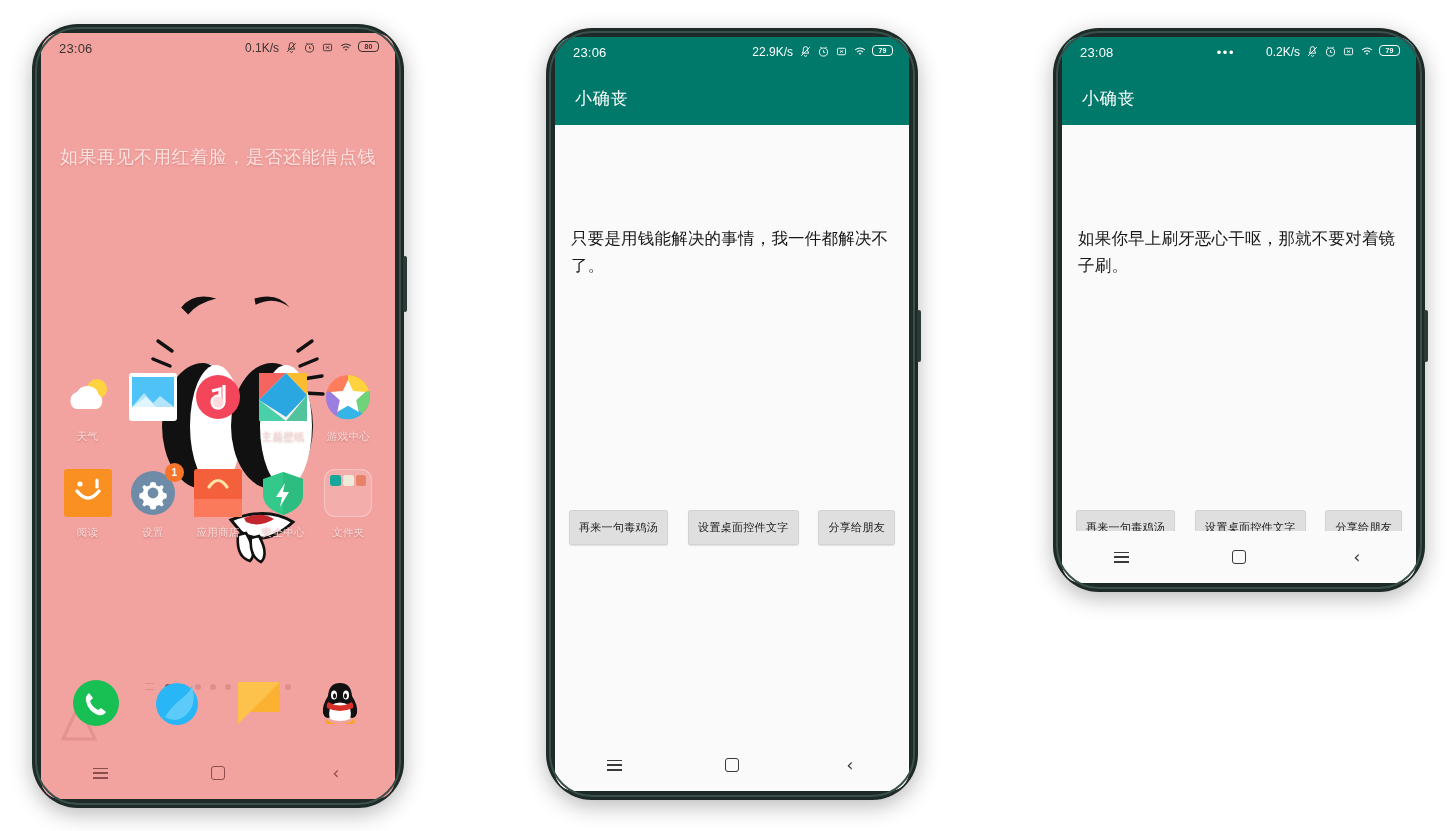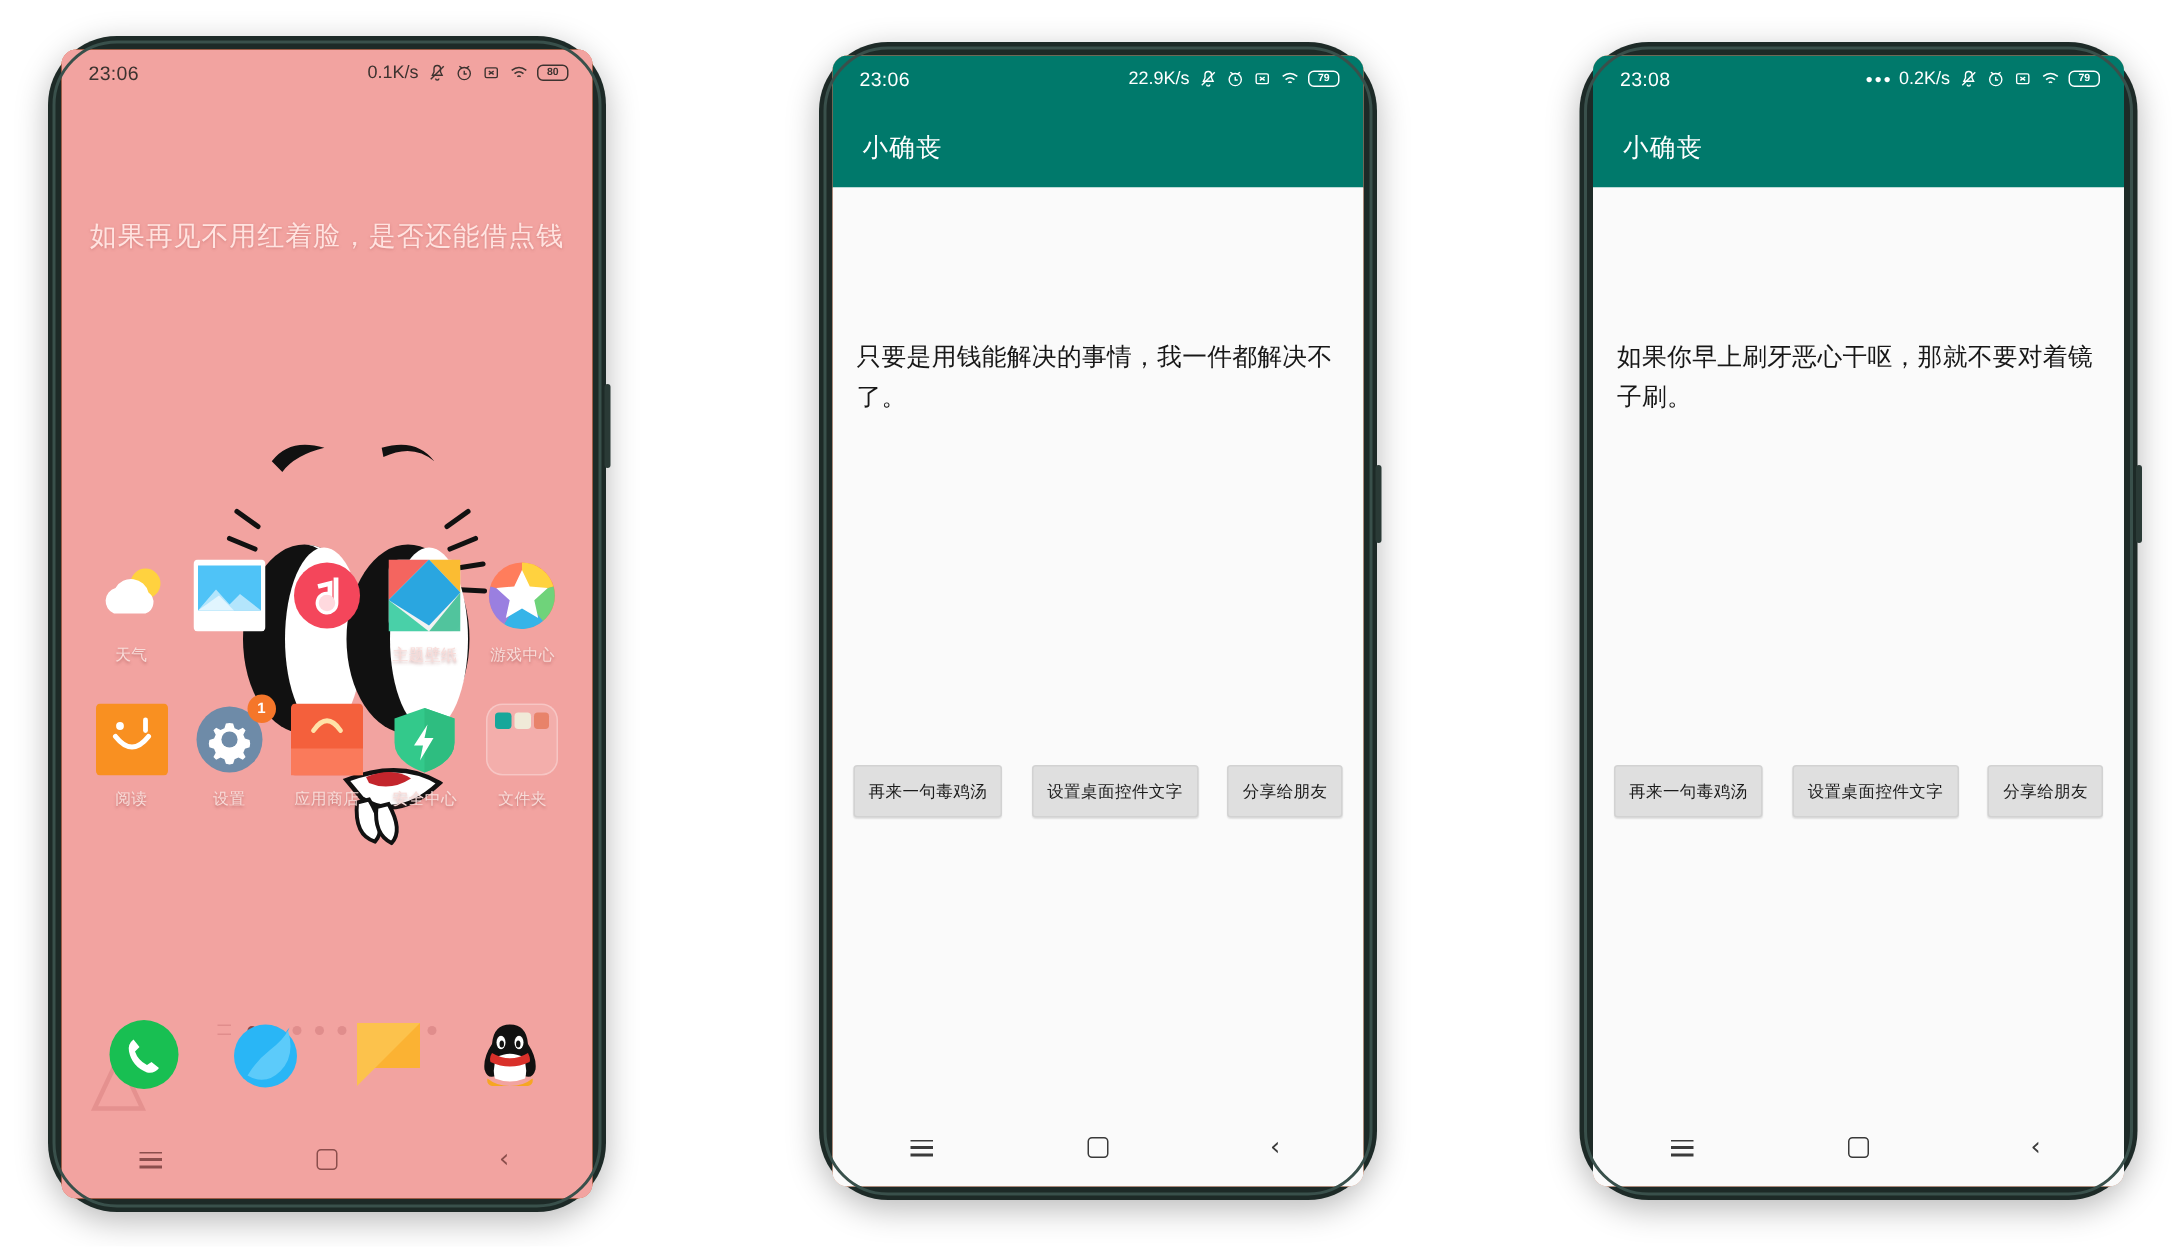"23:06" .phone-inner { background: #c2410c -> #be185d; border-radius: 10px -> 20px }
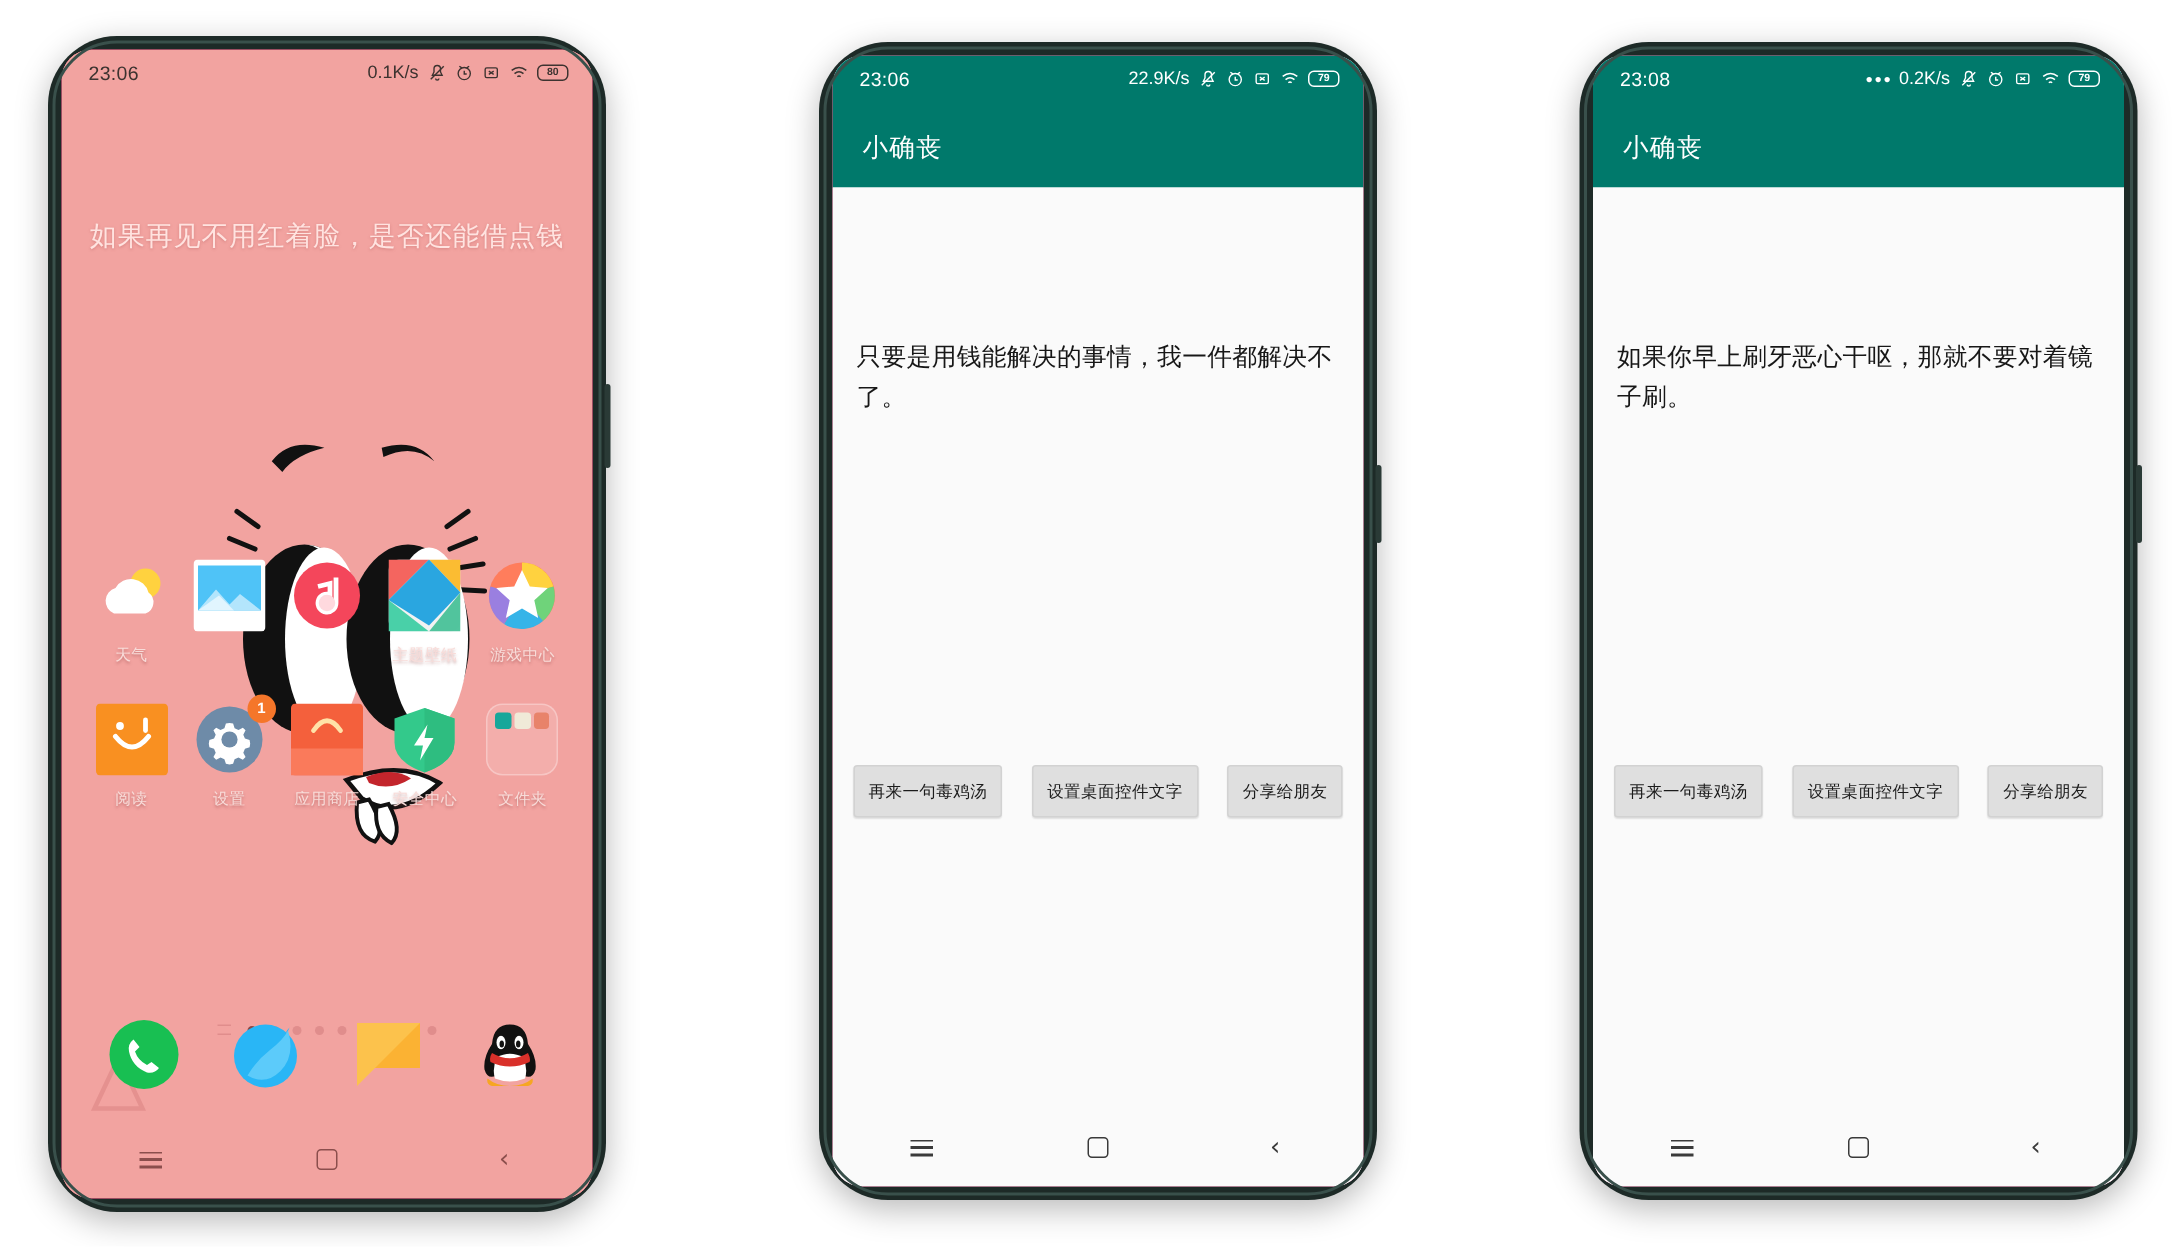"0.1K/s" .statusbar .icons { align-items: center -> flex-start; margin-left: none -> 27px }
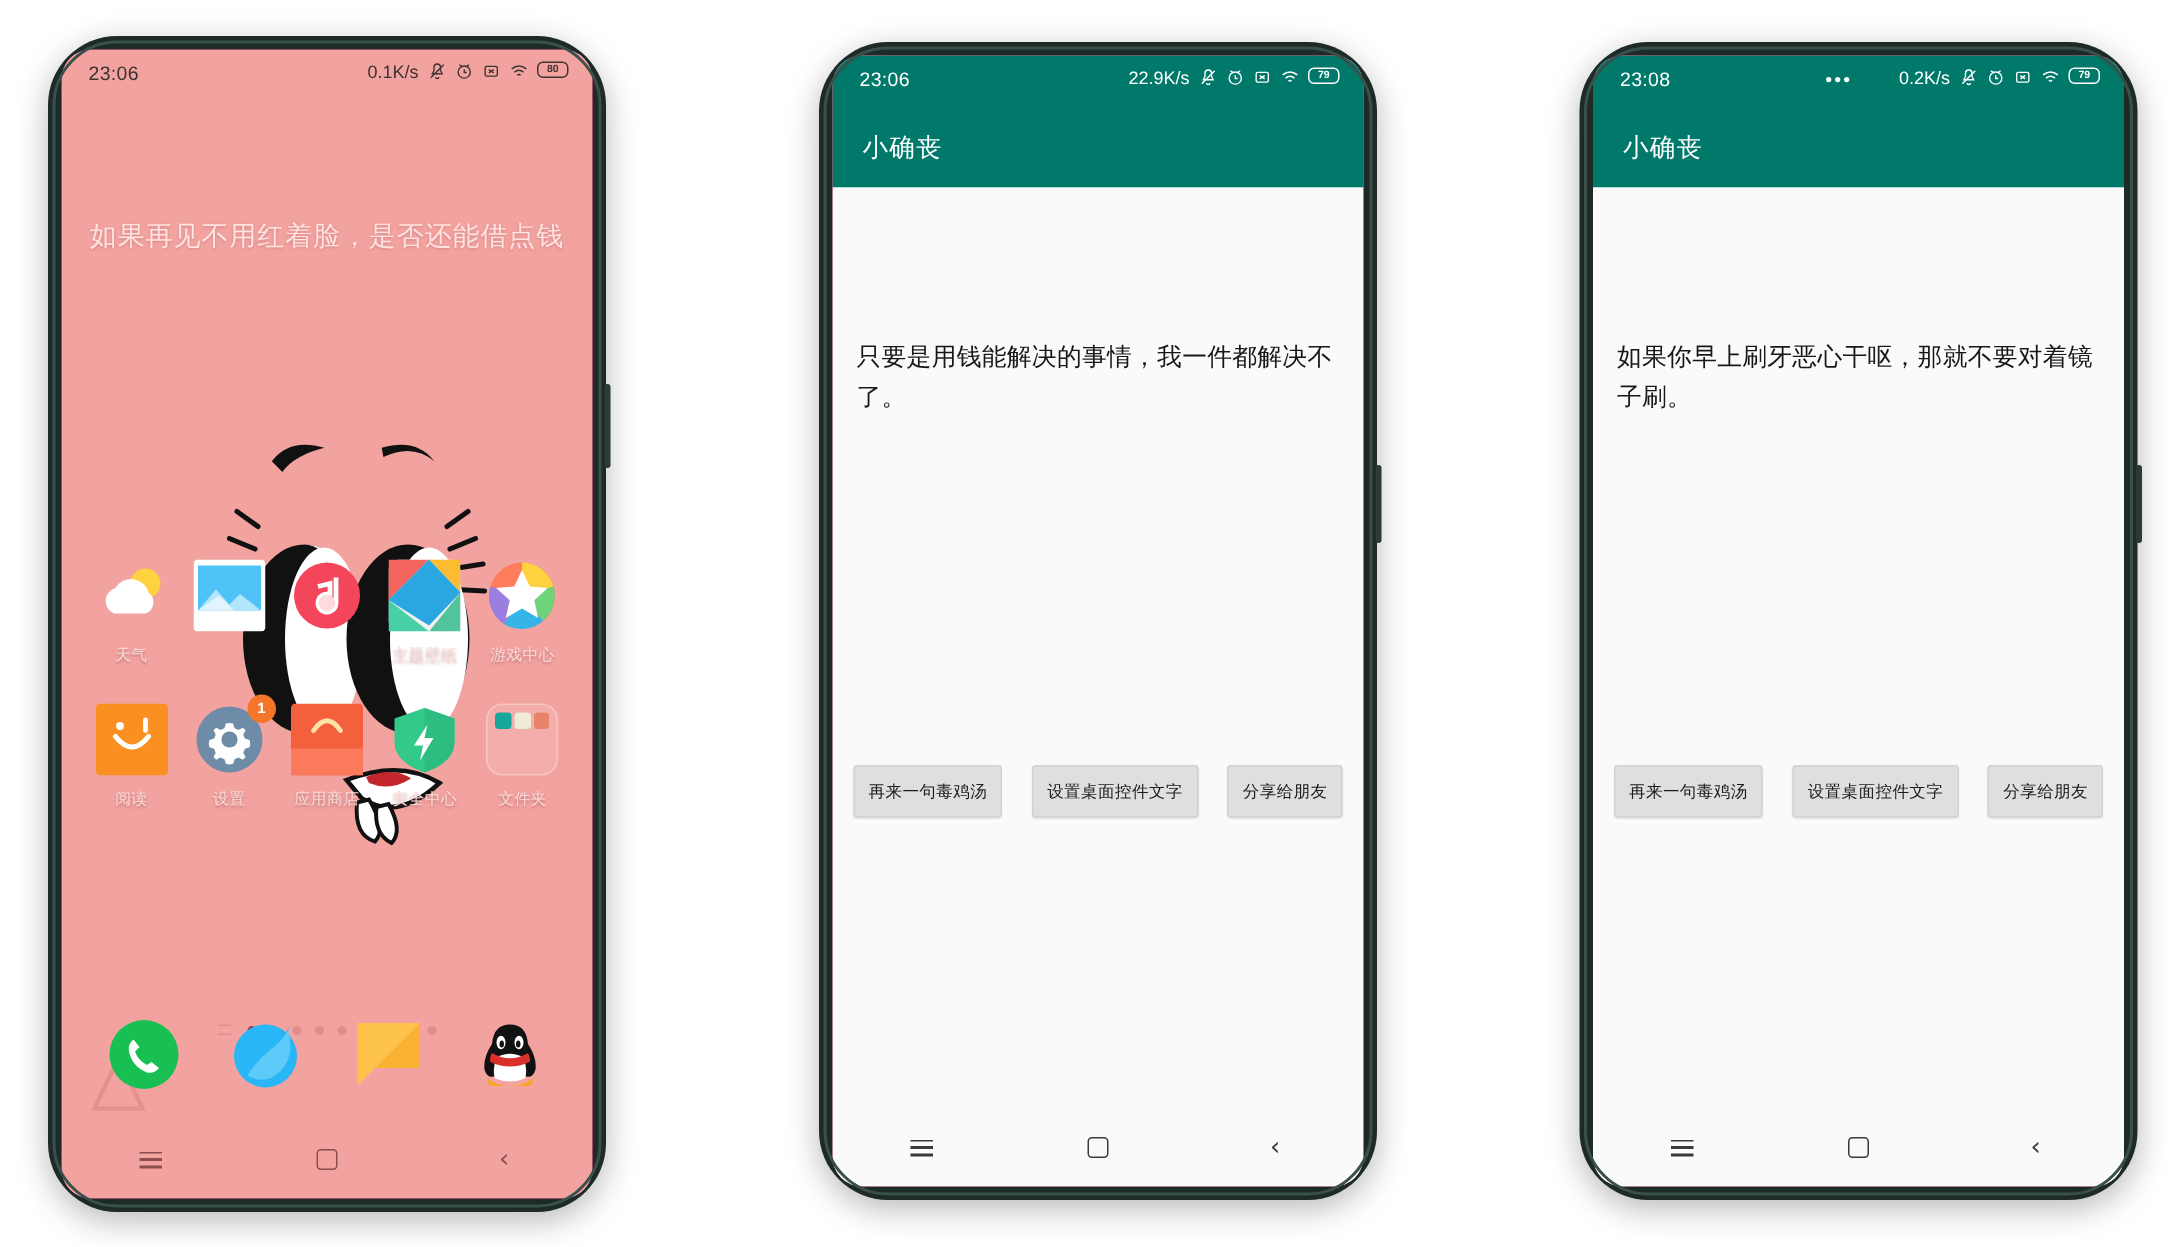"23:08" #phone3 { height: 772px -> 564px }
